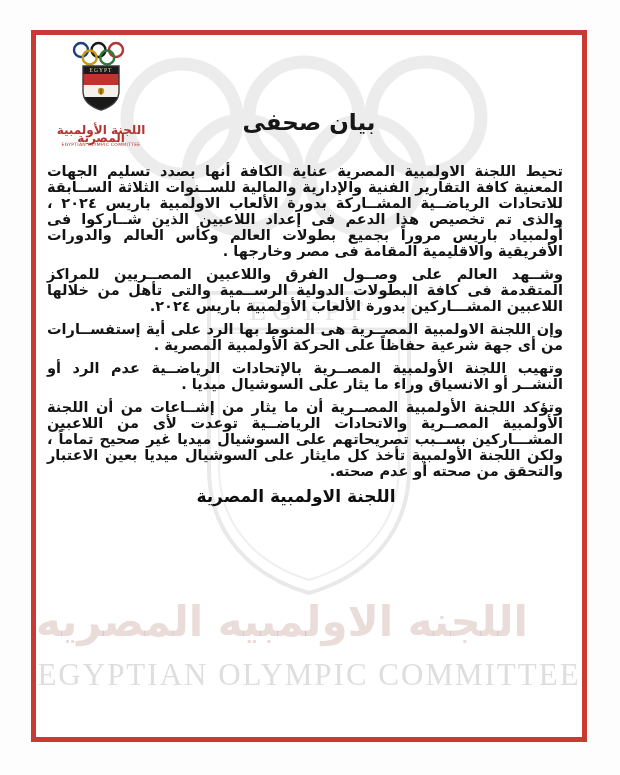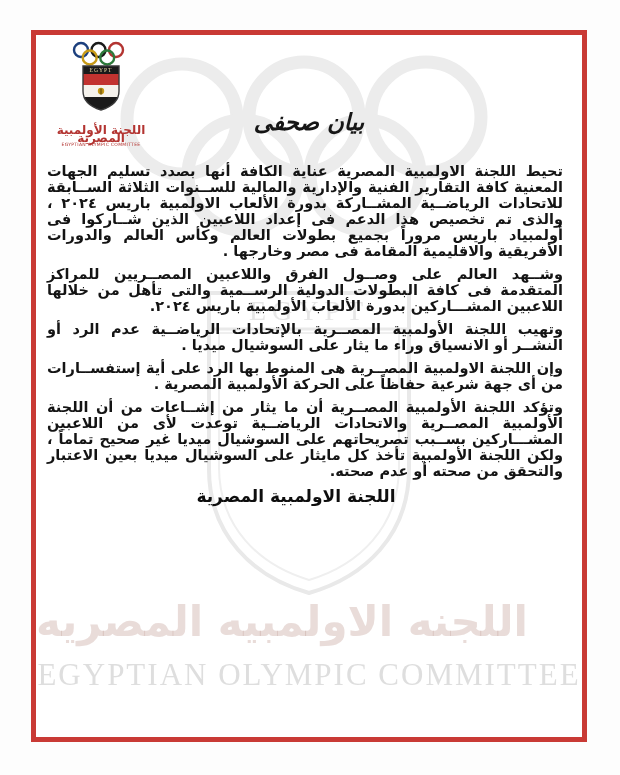"بيان صحفى" .title { font-style: italic -> none }
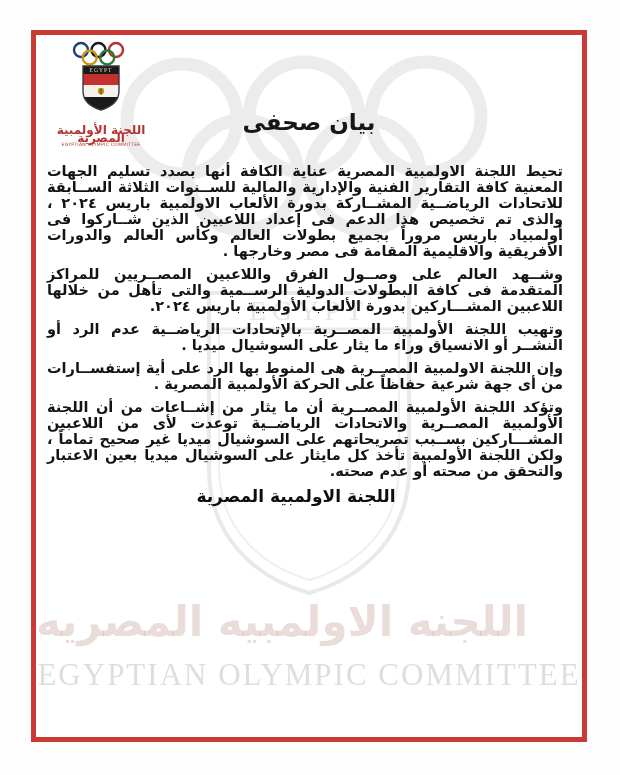"وتهيب اللجنة الأولمبية المصــرية" p { order: before "وإن اللجنة الاولمبية المصــرية هى" -> after "وإن اللجنة الاولمبية المصــرية هى" }
